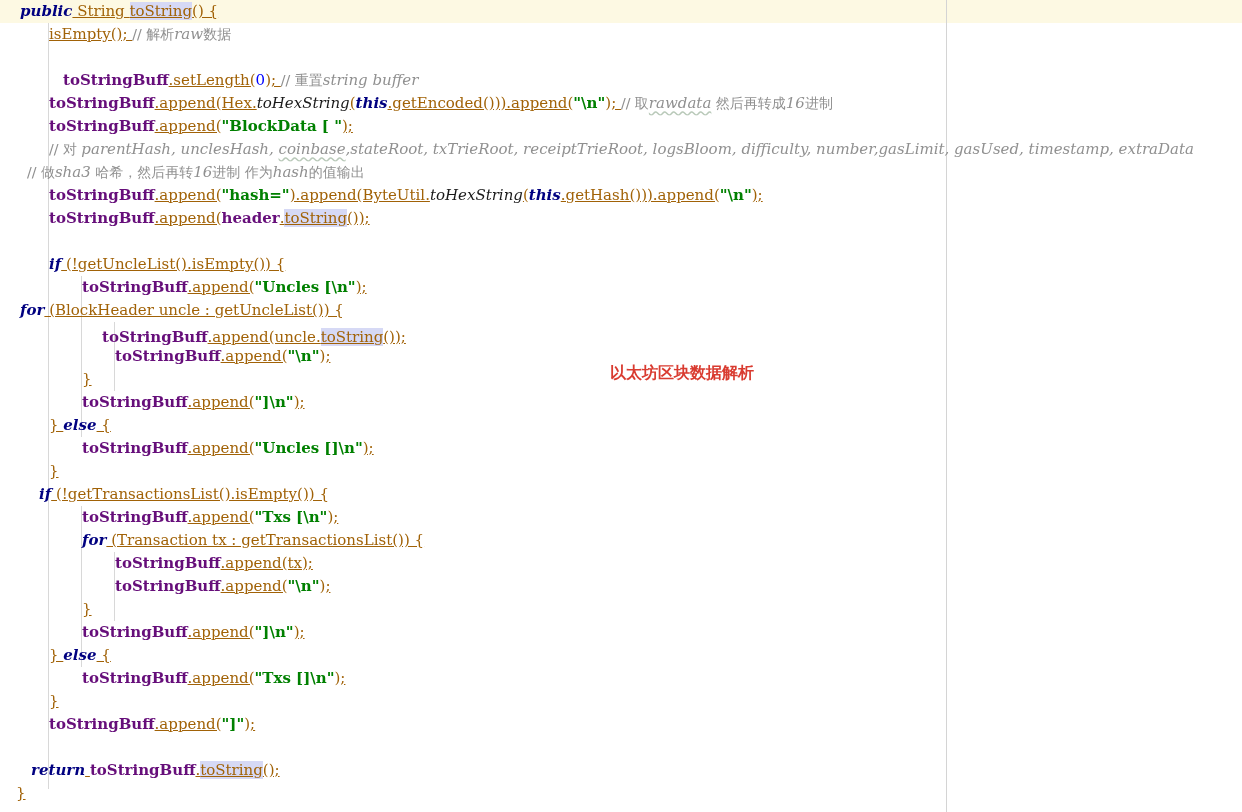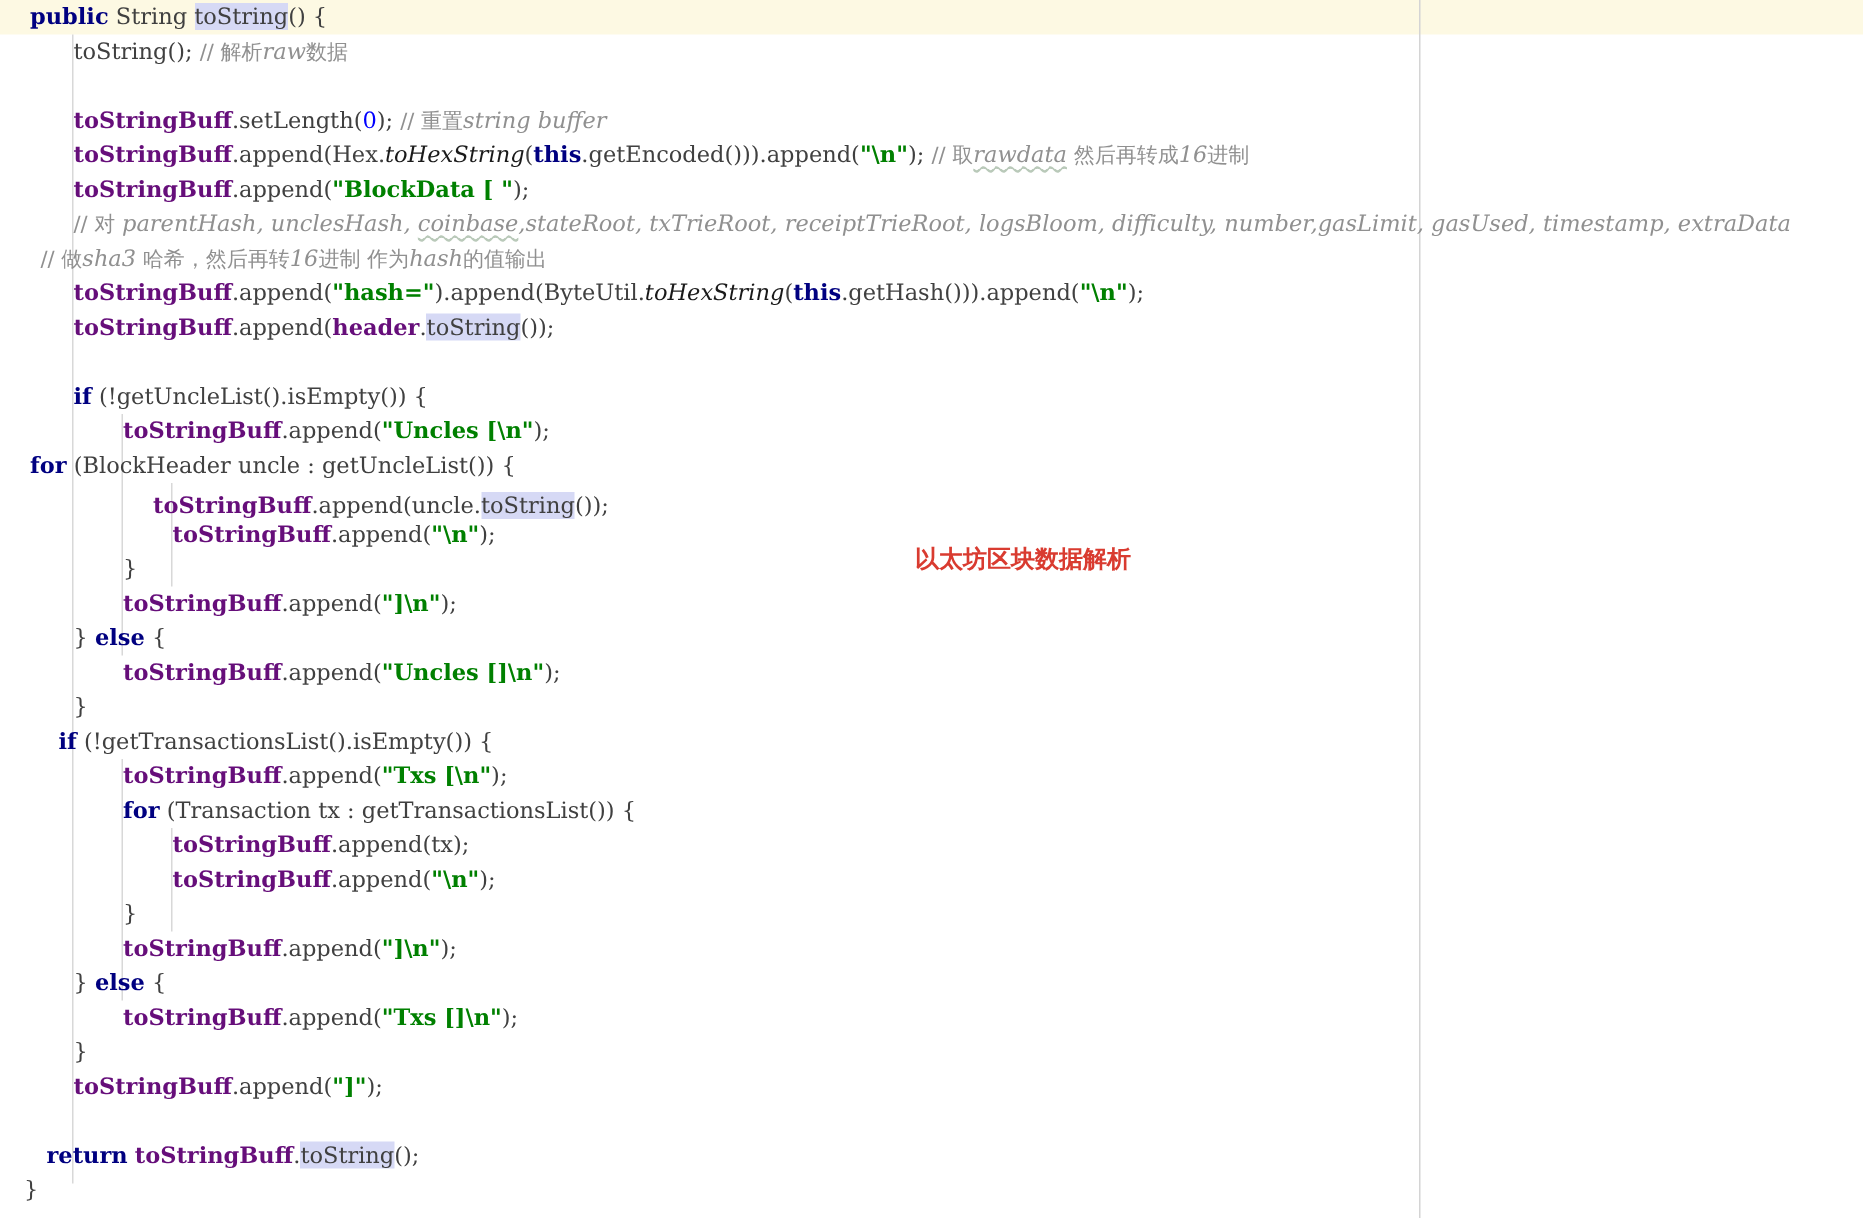"public" .kw { font-style: none -> italic }
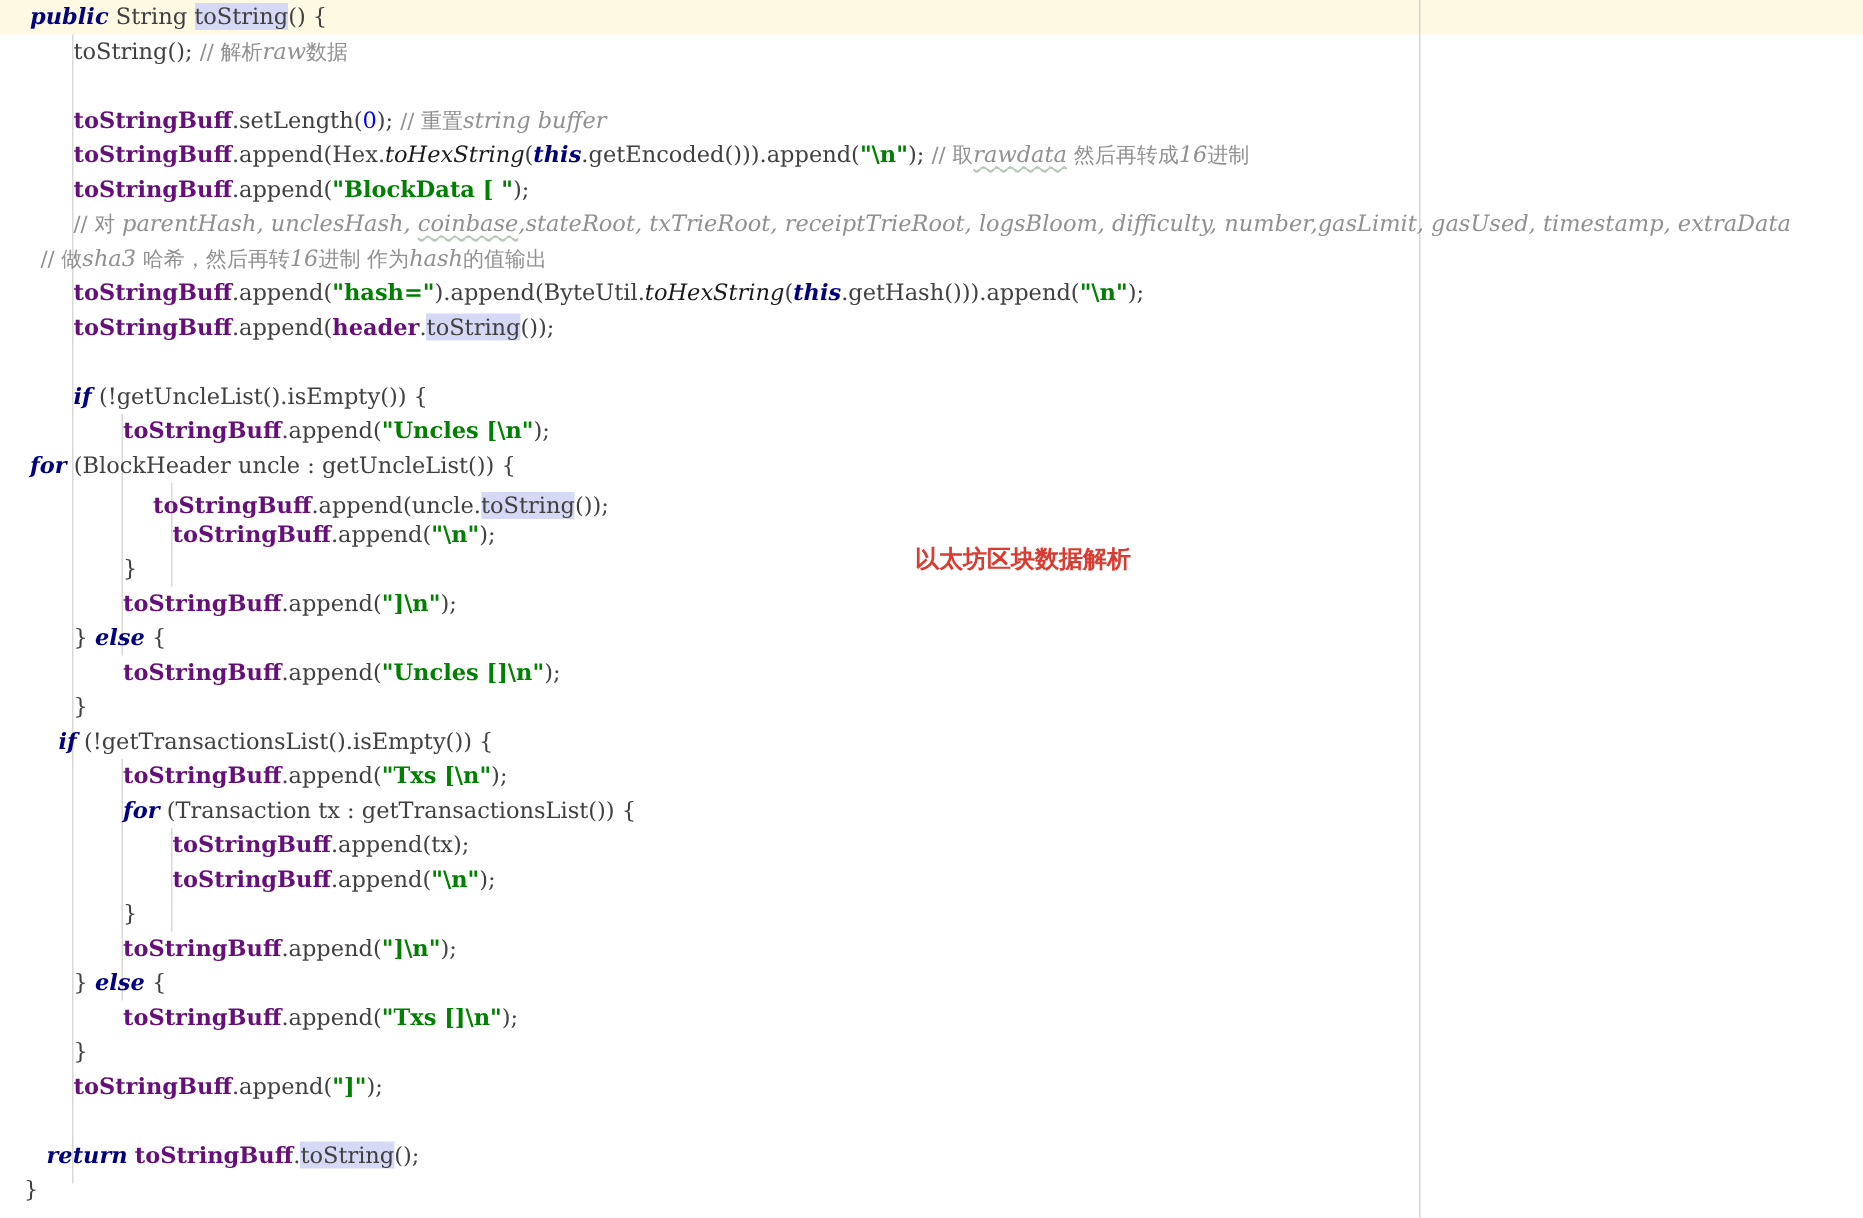"String" .plain { color: #404040 -> #a16207; text-decoration: none -> underline }
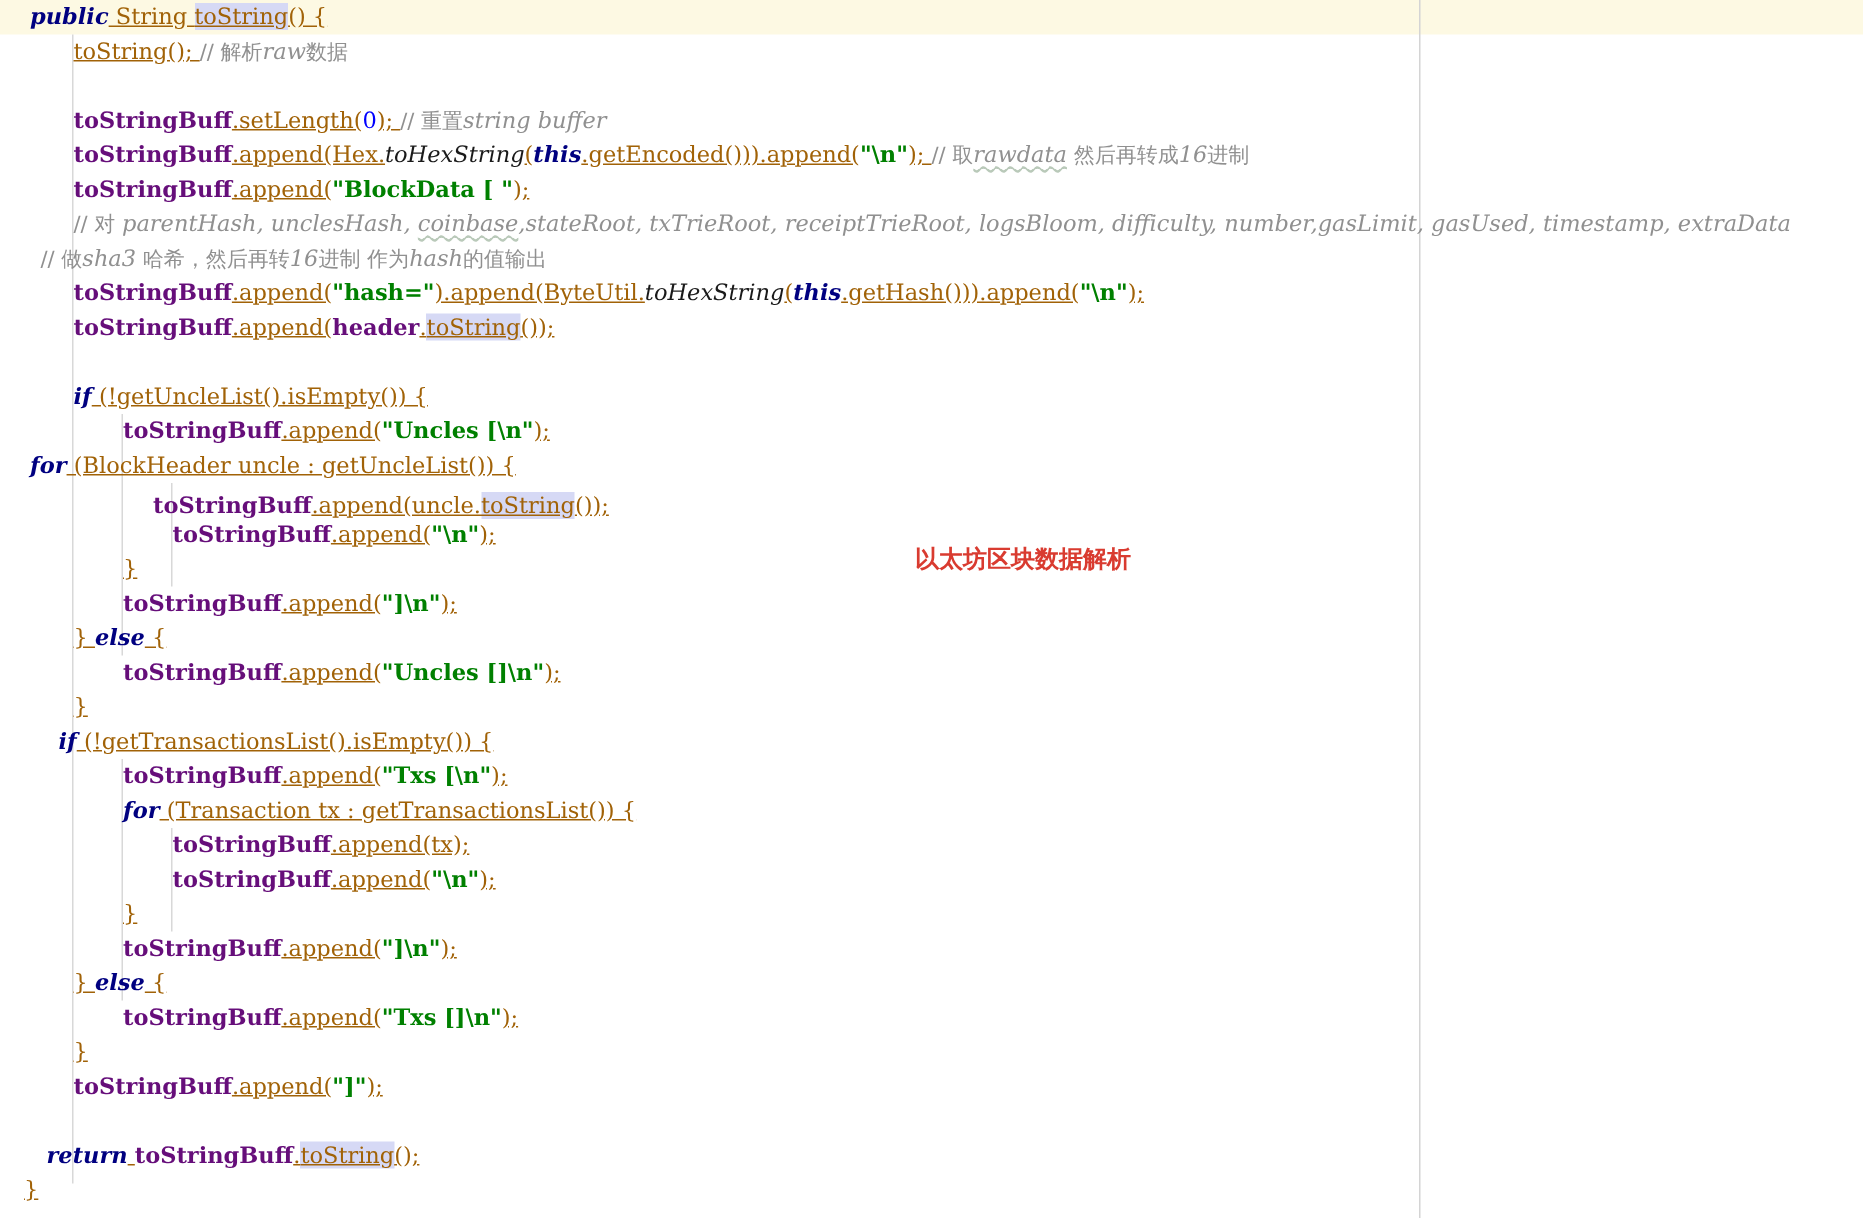"toString();" span.plain { text: toString -> isEmpty }
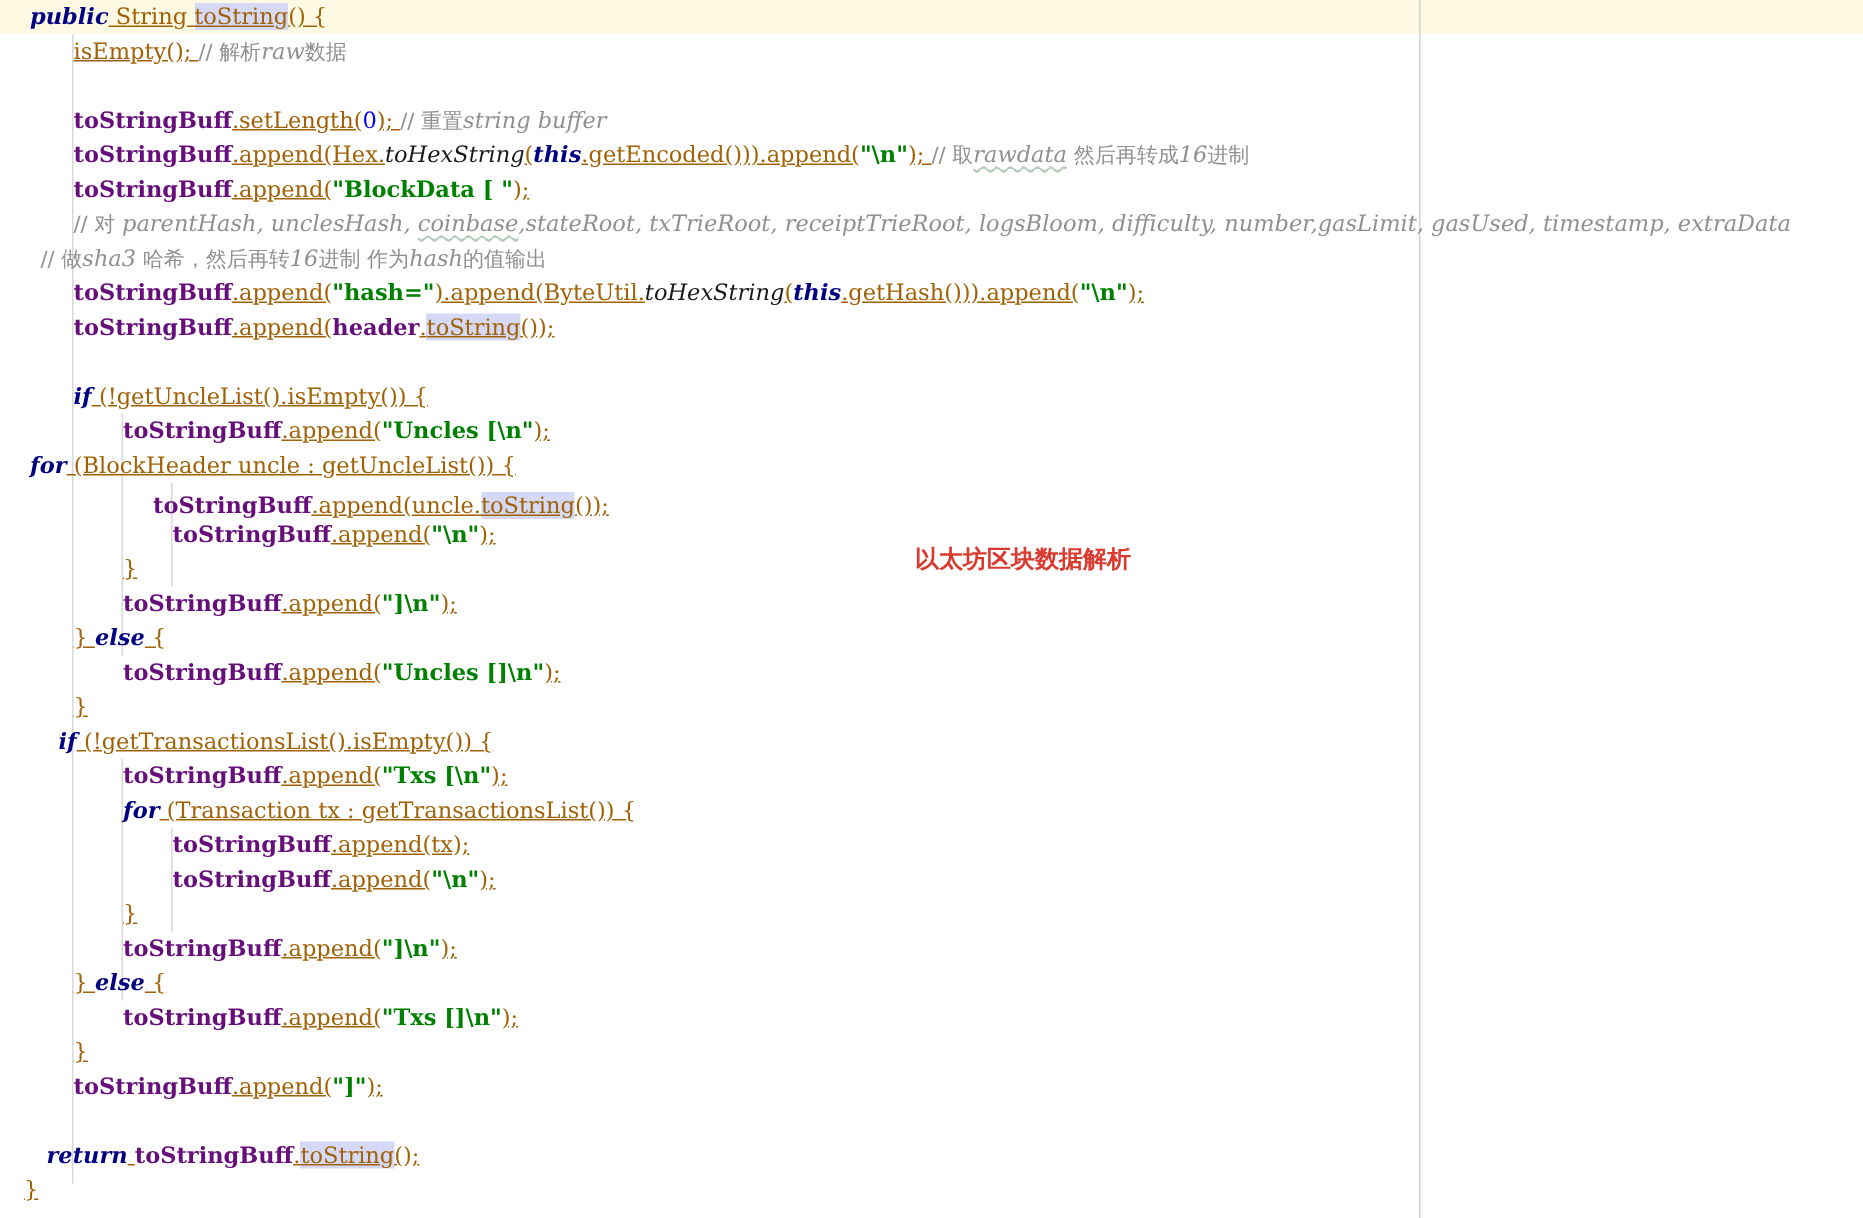"toStringBuff.setLength(0); // 重置string" div.line { padding-left: 49px -> 63px }
